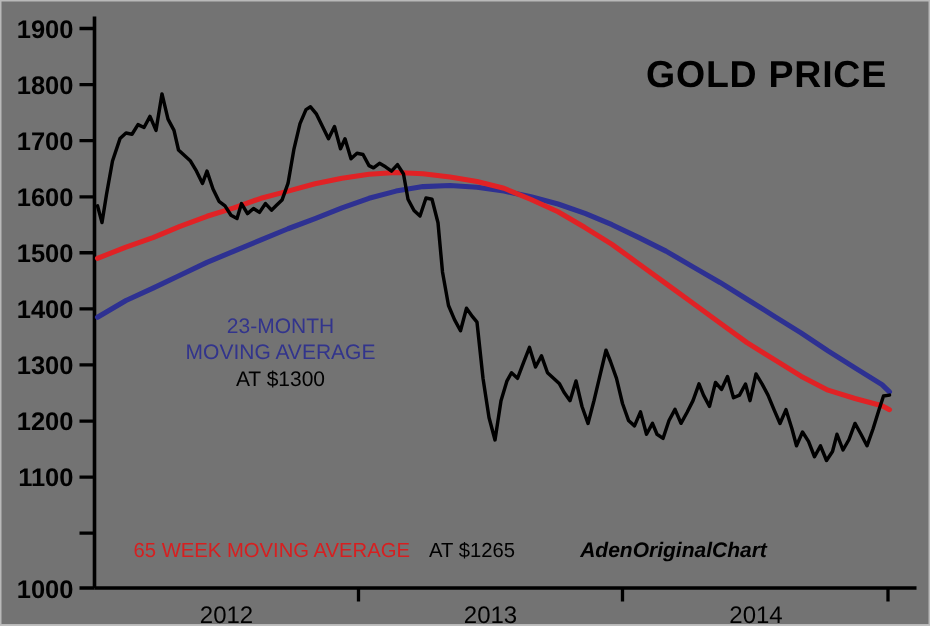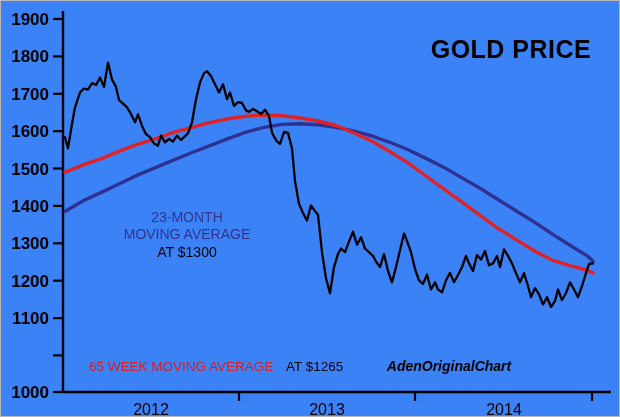"1900" #chart-root { background: #3b82f6 -> #737373 }
